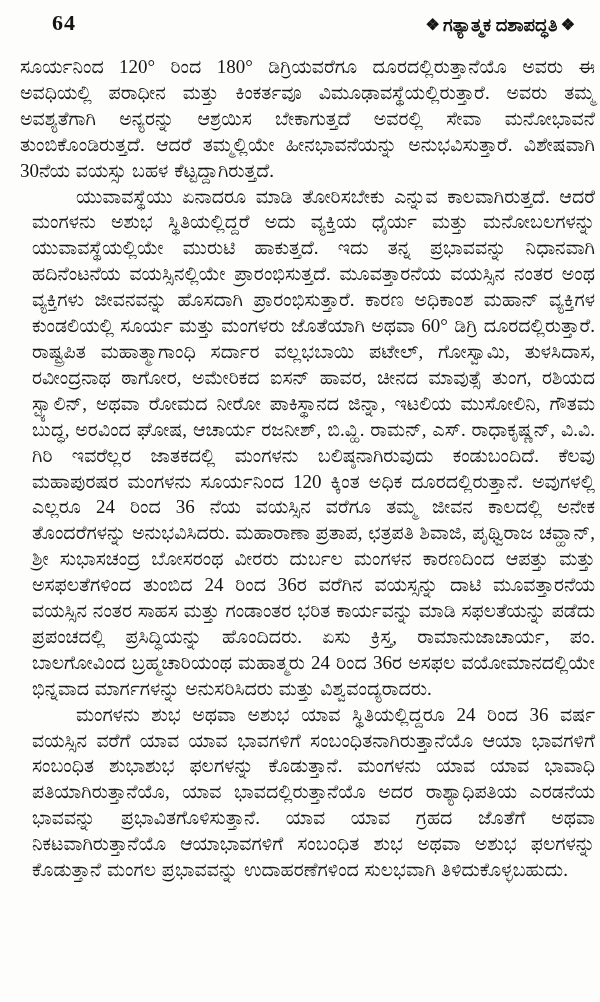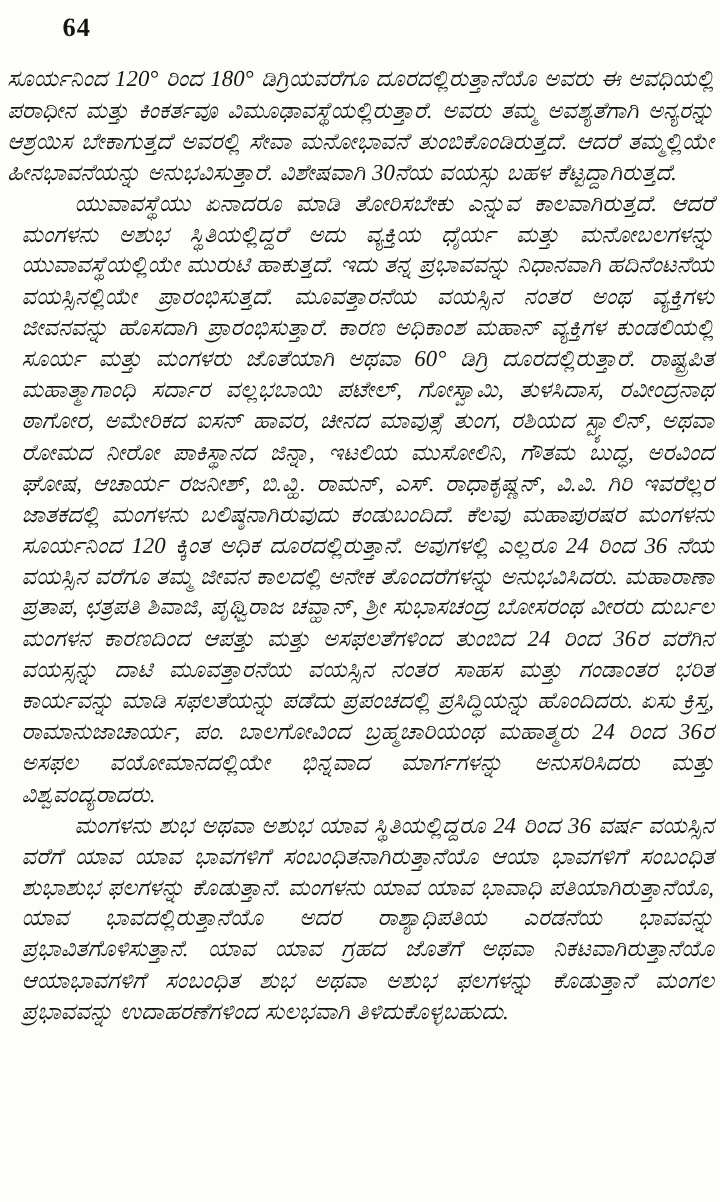"❖ ಗತ್ಯಾತ್ಮಕ ದಶಾಪದ್ಧತಿ ❖" span.running-title { html: none -> <span> <span>❖</span><span>ಗತ್ಯಾತ್ಮಕ ದಶಾಪದ್ಧತಿ</span><span>❖</span> </span> }
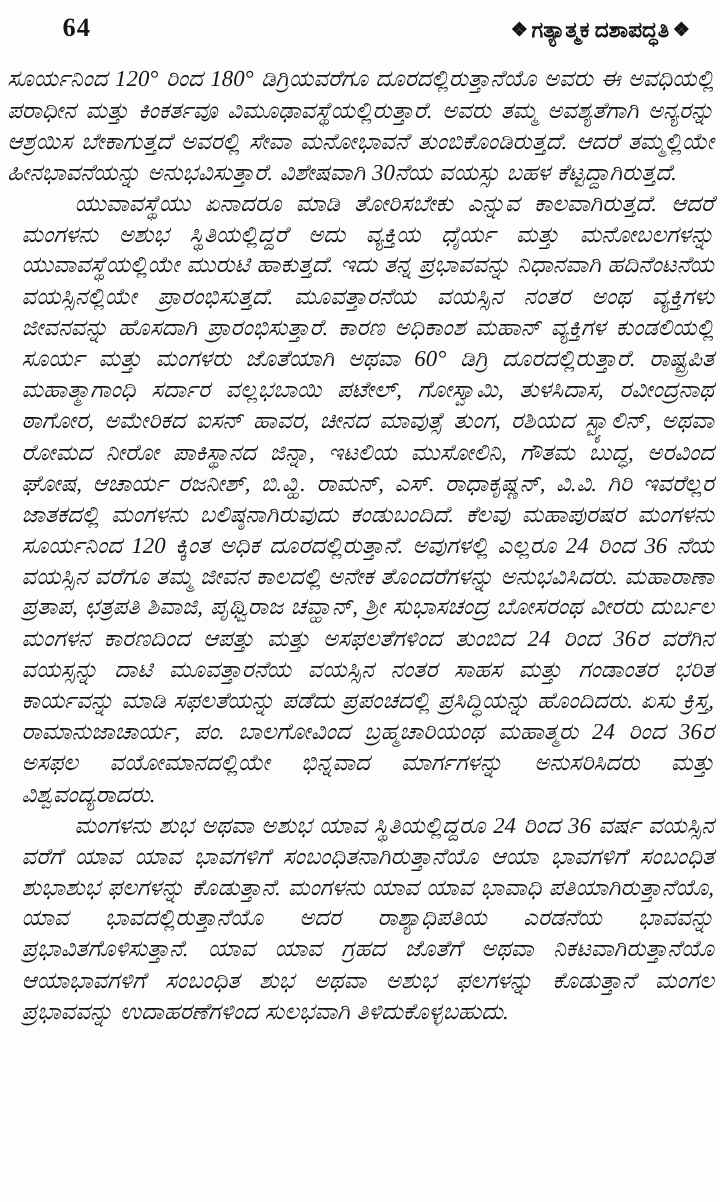"ಸೂರ್ಯನಿಂದ 120° ರಿಂದ 180° ಡಿಗ್ರಿಯವರೆಗೂ" .body-text { font-style: italic -> none; padding: 18px 5px 0 6px -> 18px 5px 0 20px }
